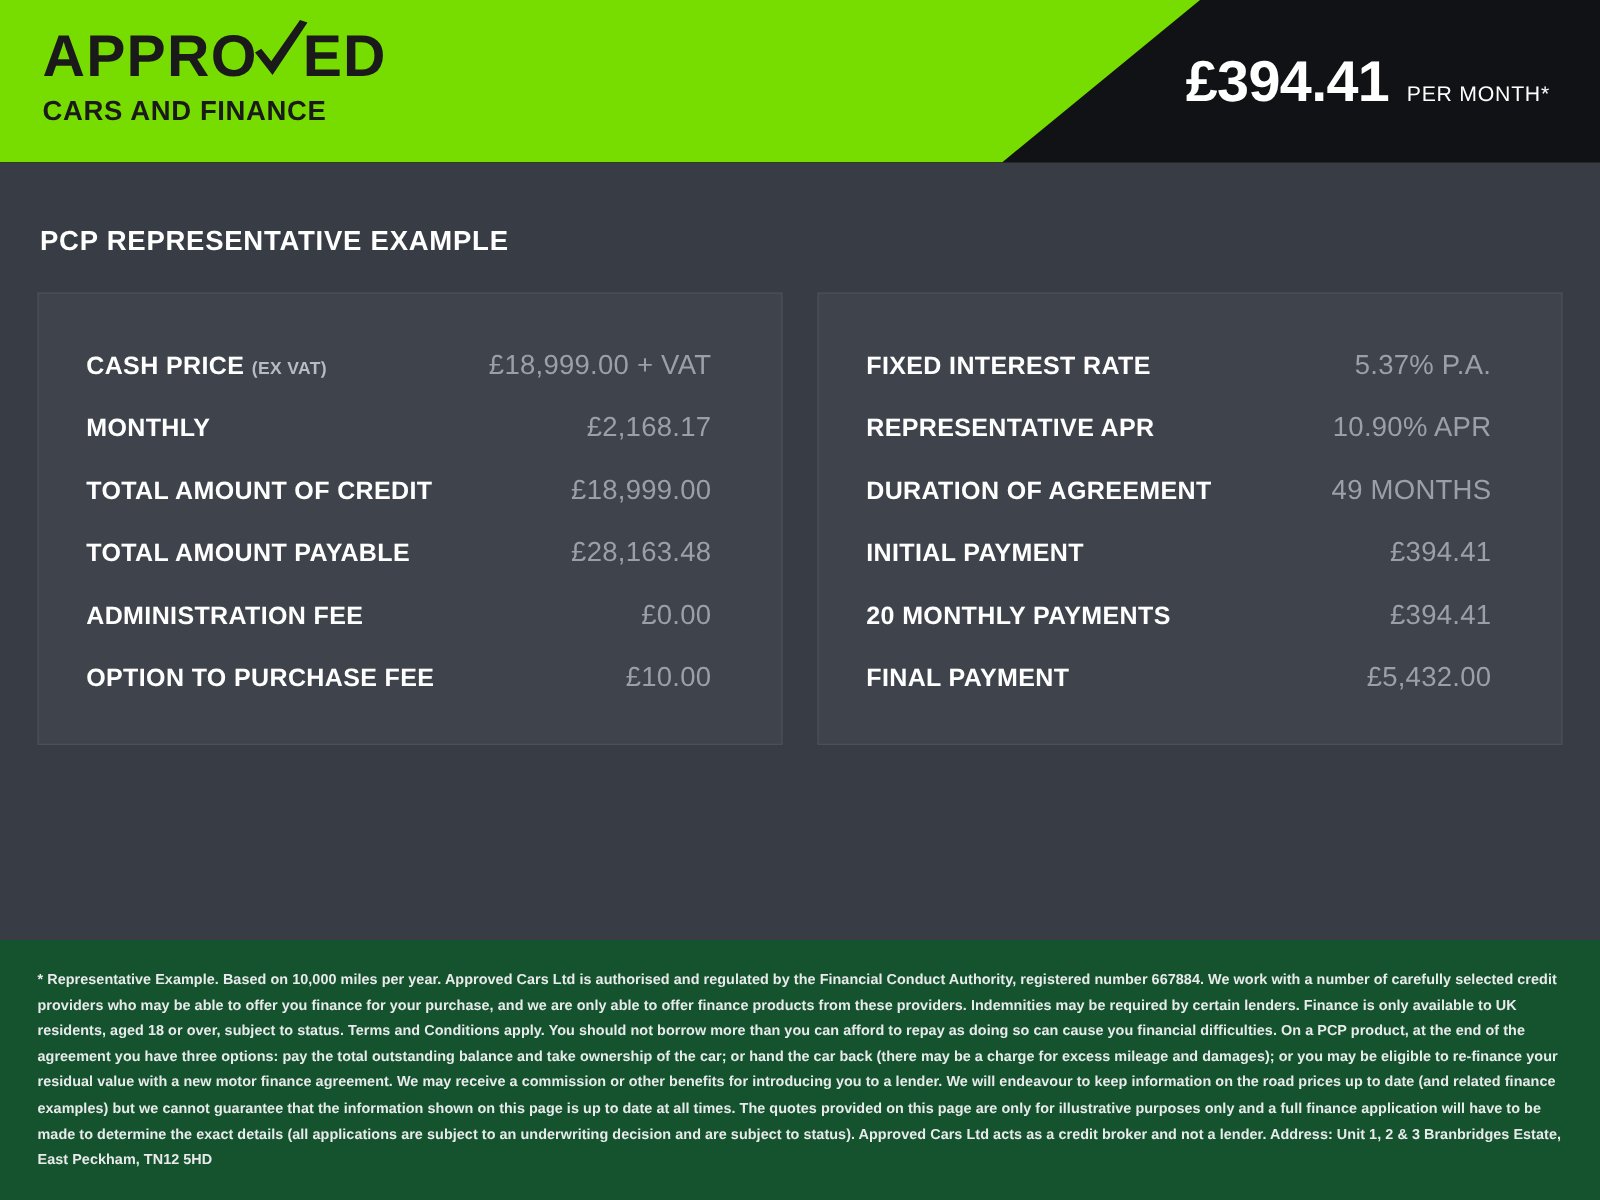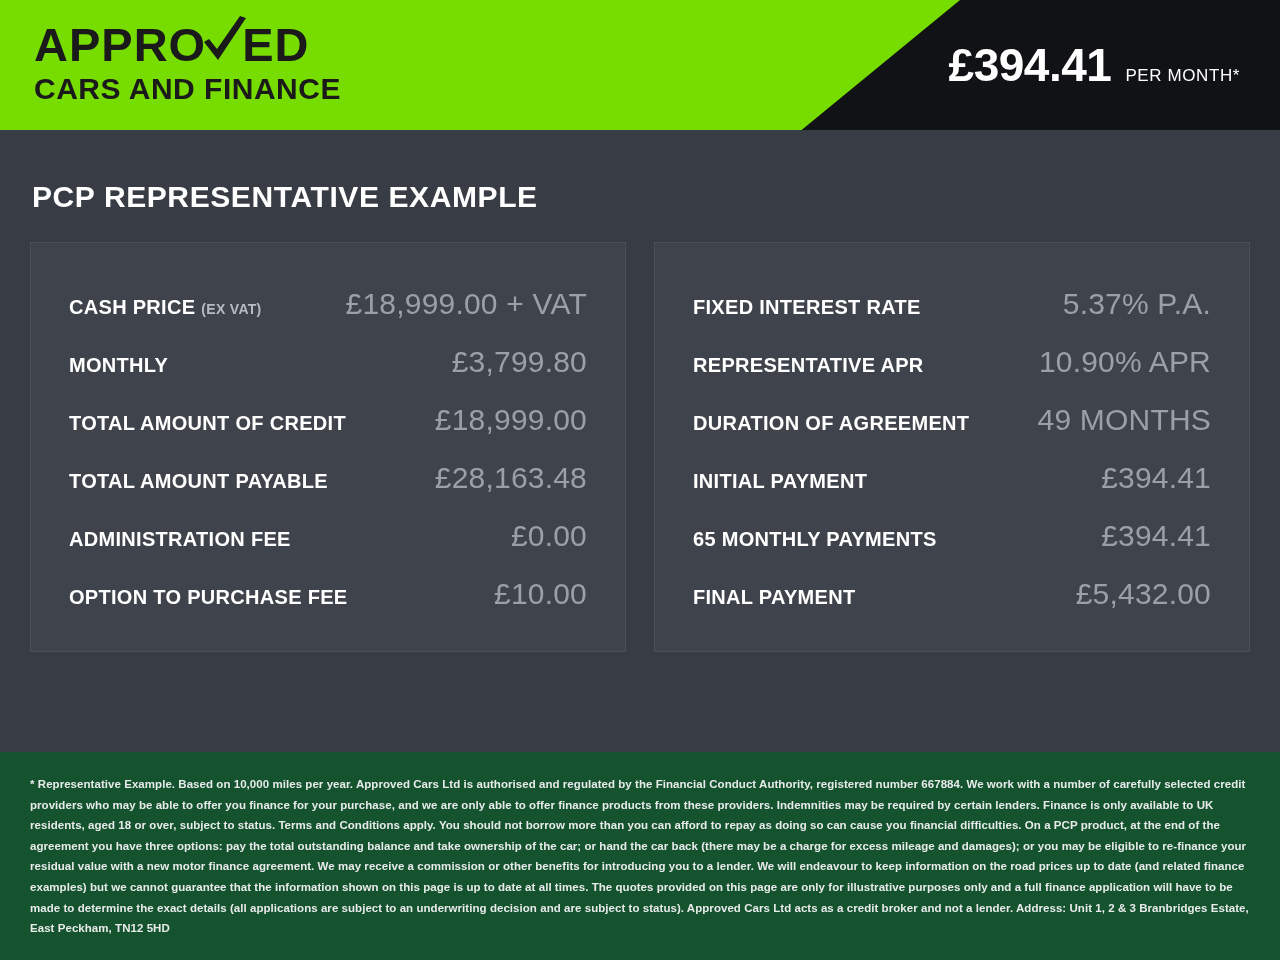"CARS AND FINANCE" .logo-sub { font-size: 30px -> 22px }
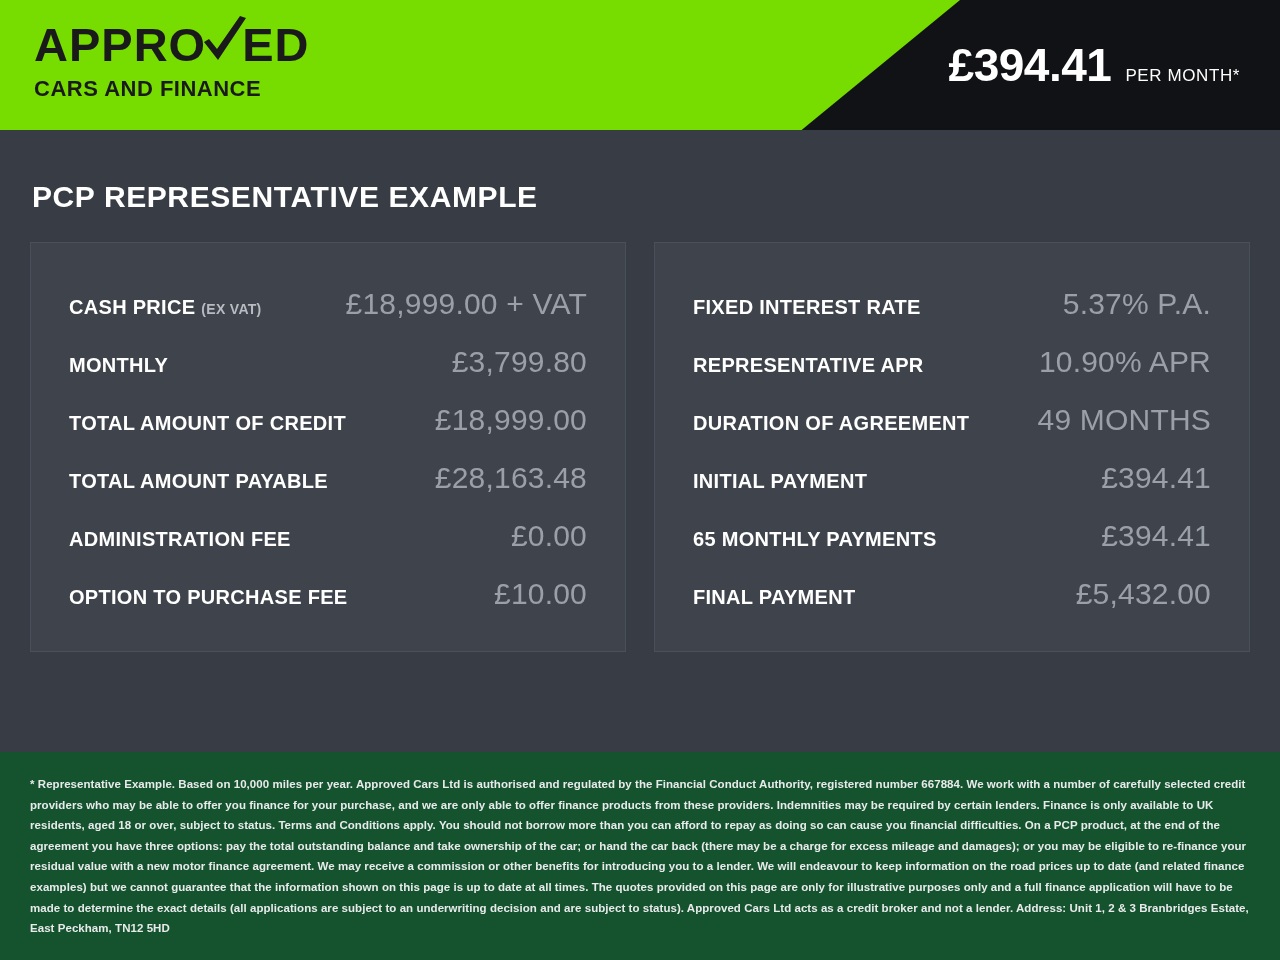"PCP REPRESENTATIVE EXAMPLE" .section-title { font-size: 30px -> 22px }
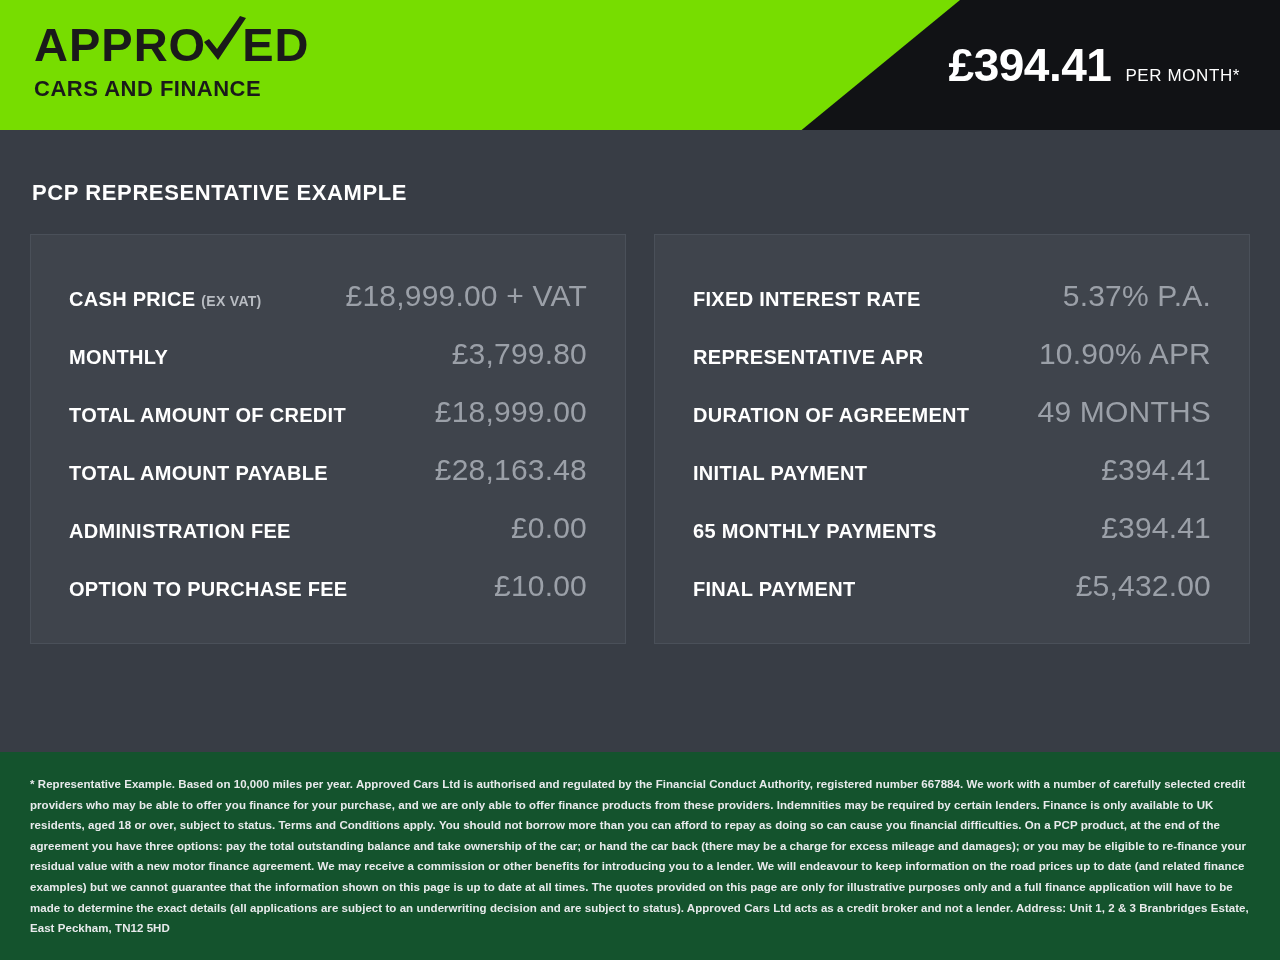"CASH PRICE (EX VAT)" .panel { padding: 32px 38px 28px 38px -> 32px 56px 28px 38px }
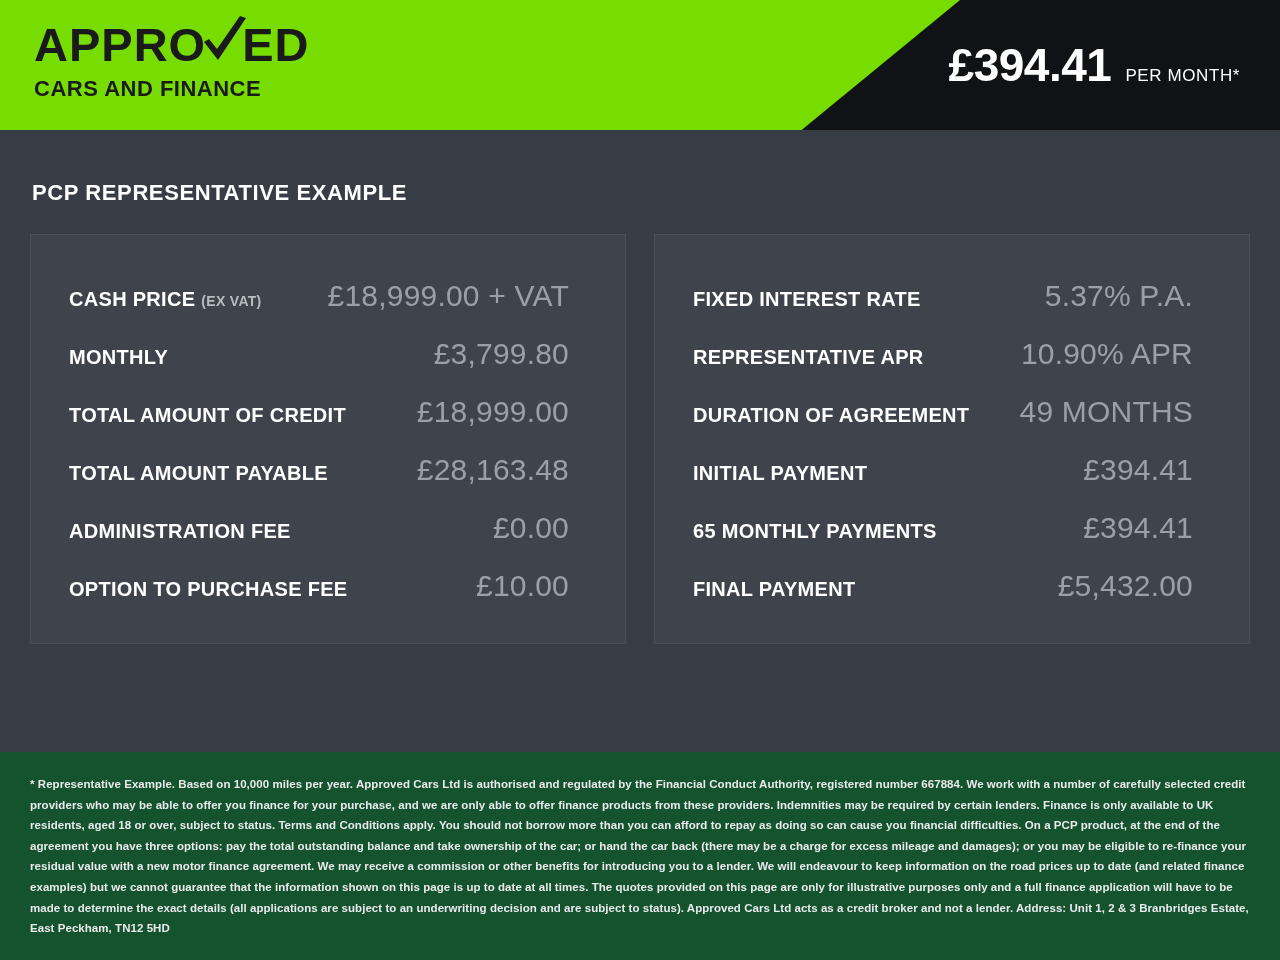"£18,999.00 + VAT" .row-value { font-size: 30px -> 22px }
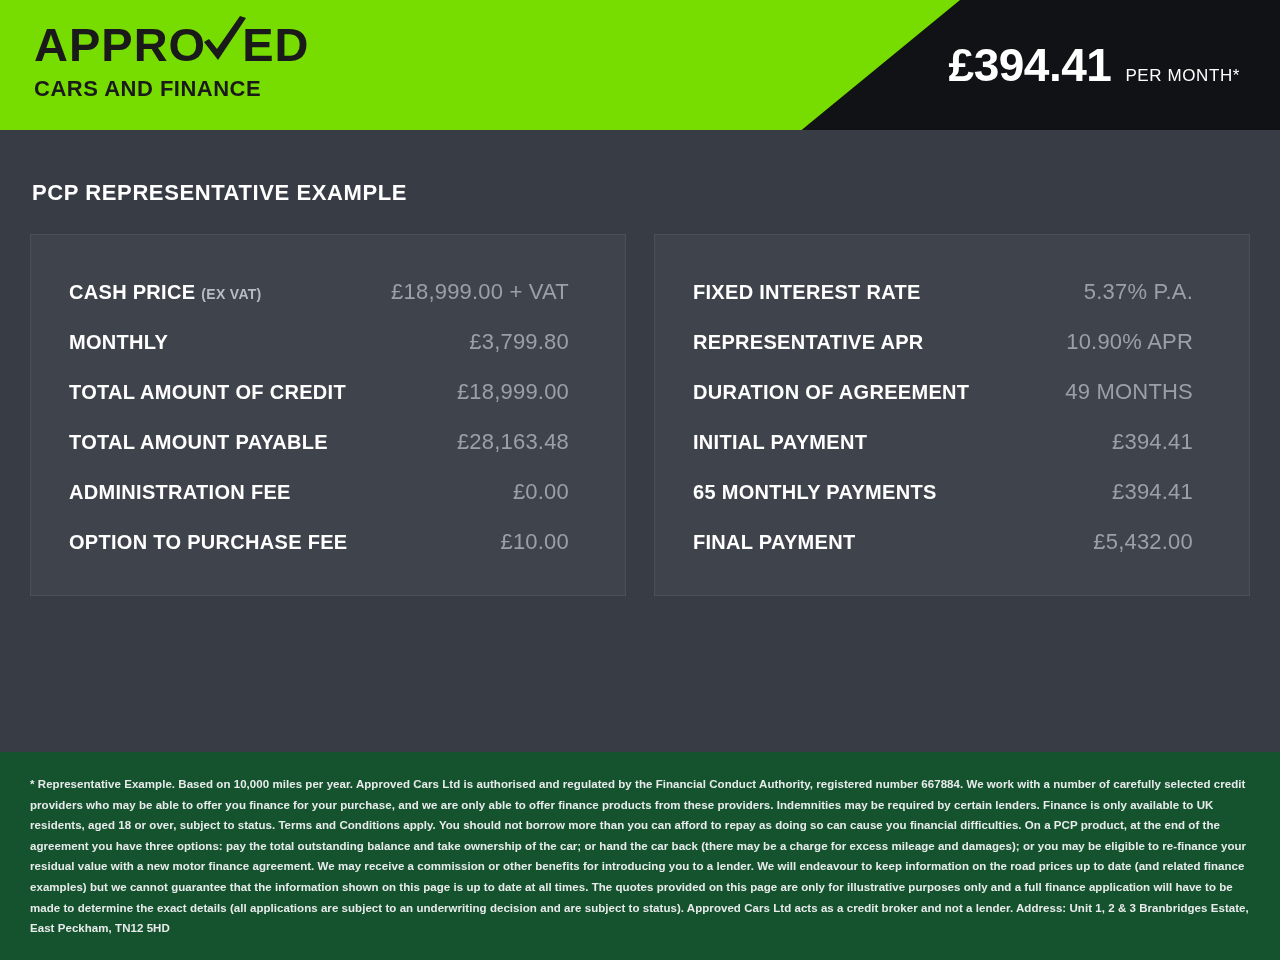"£3,799.80" span.row-value { text: £3,799.80 -> £2,168.17 }
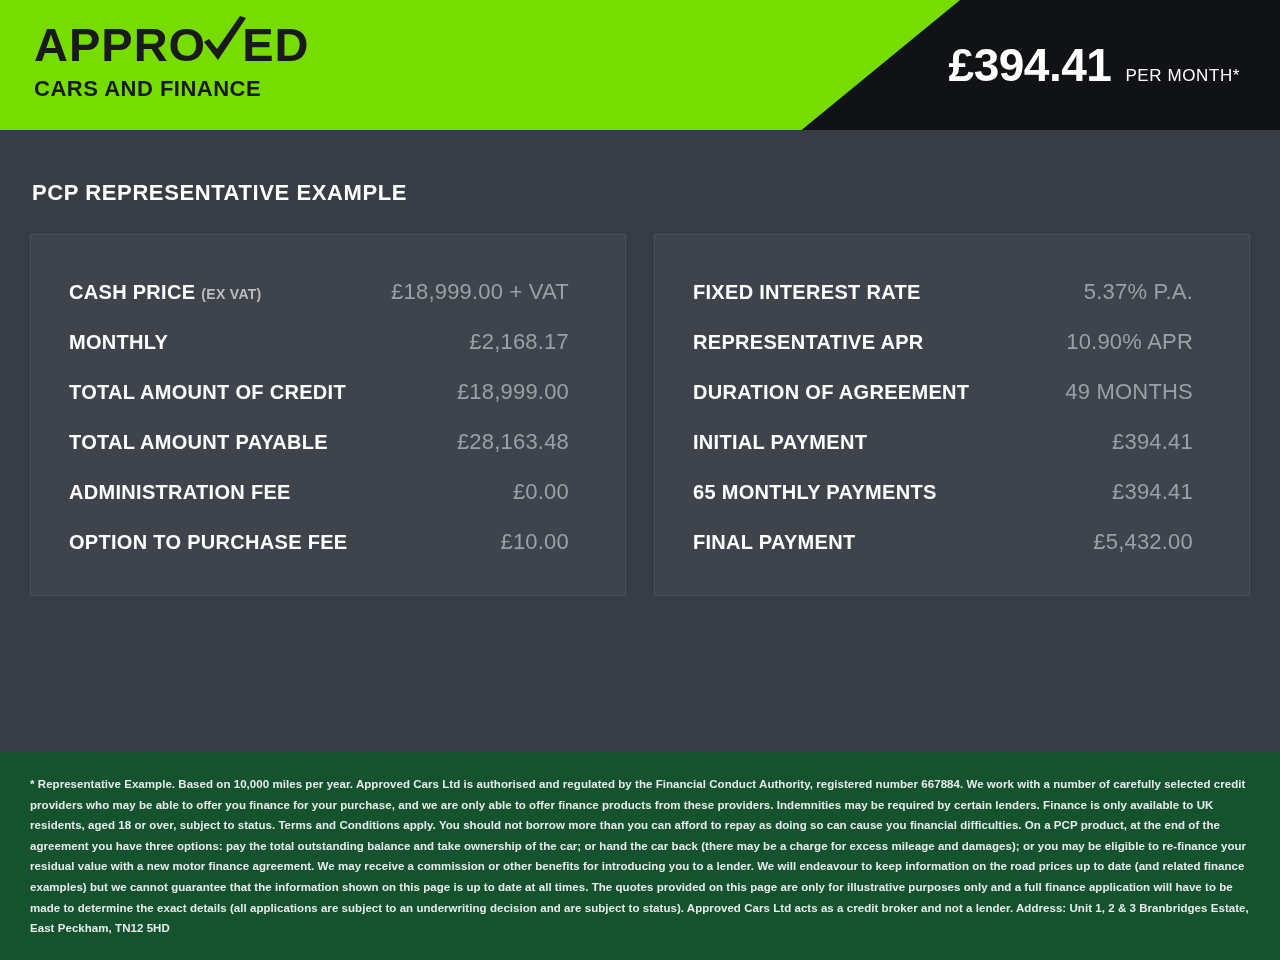"65 MONTHLY PAYMENTS" span.row-label { text: 65 -> 20 }
